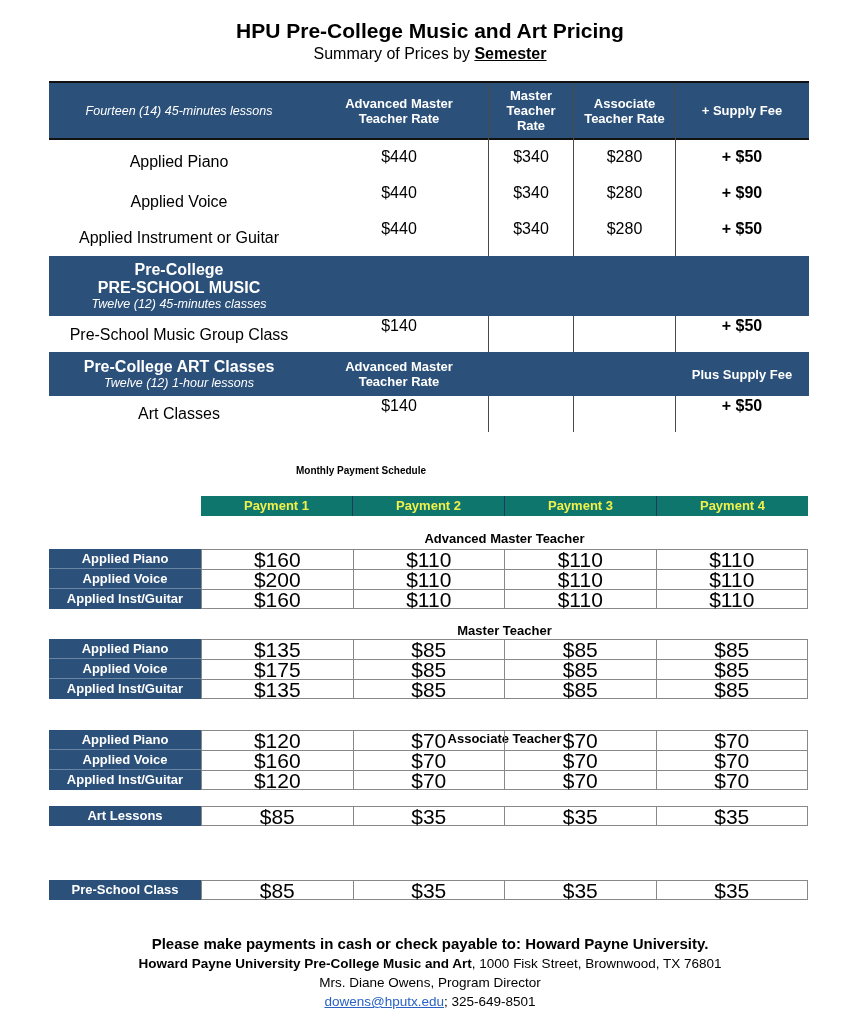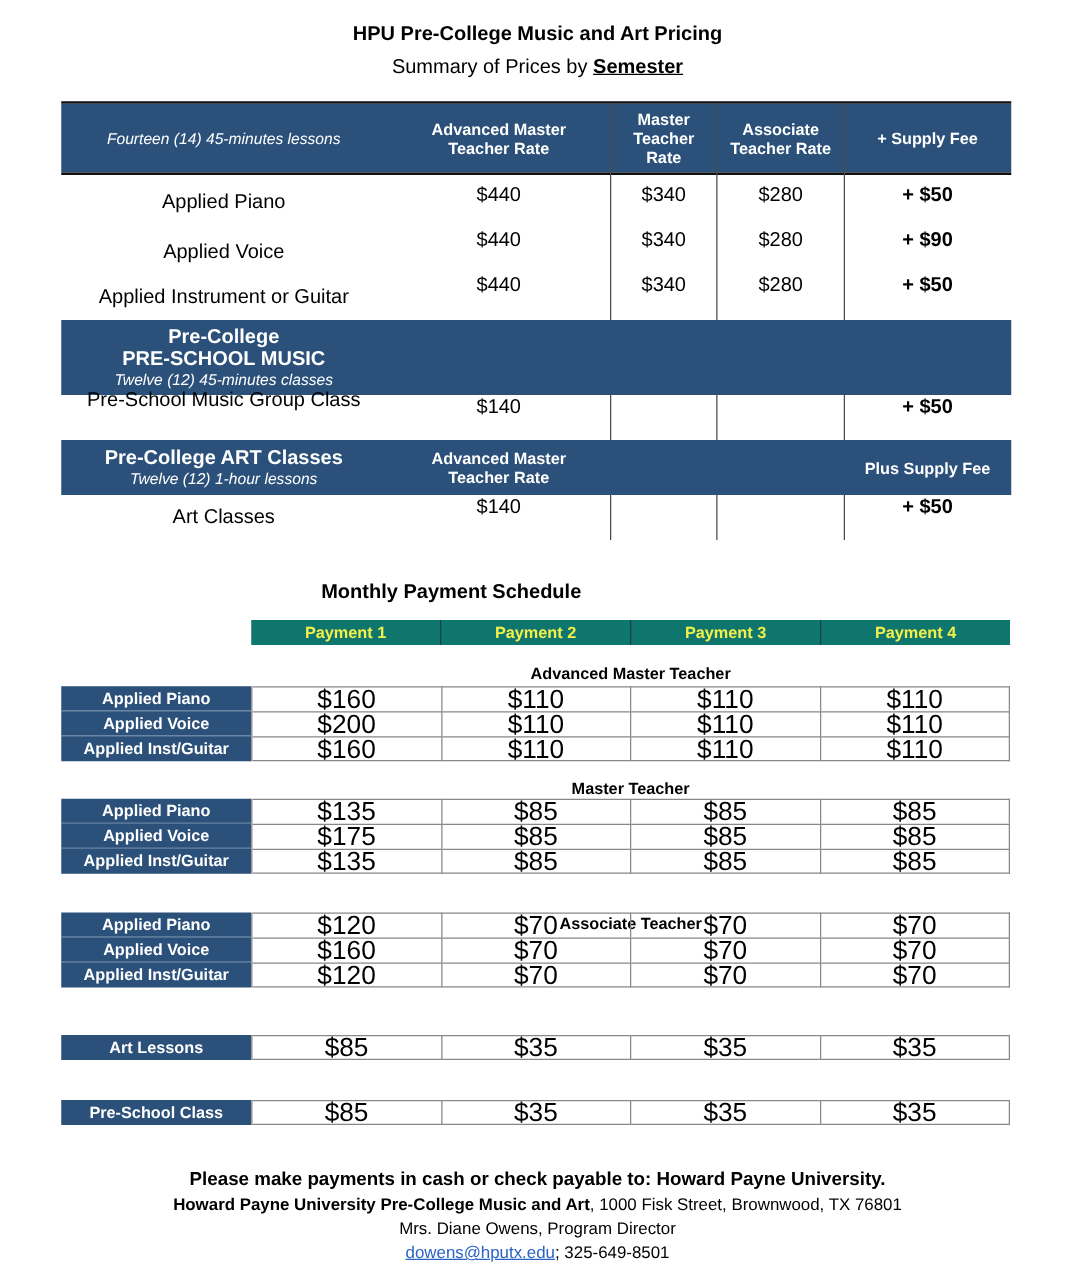"HPU Pre-College Music and Art" .title { font-size: 16px -> 21px }
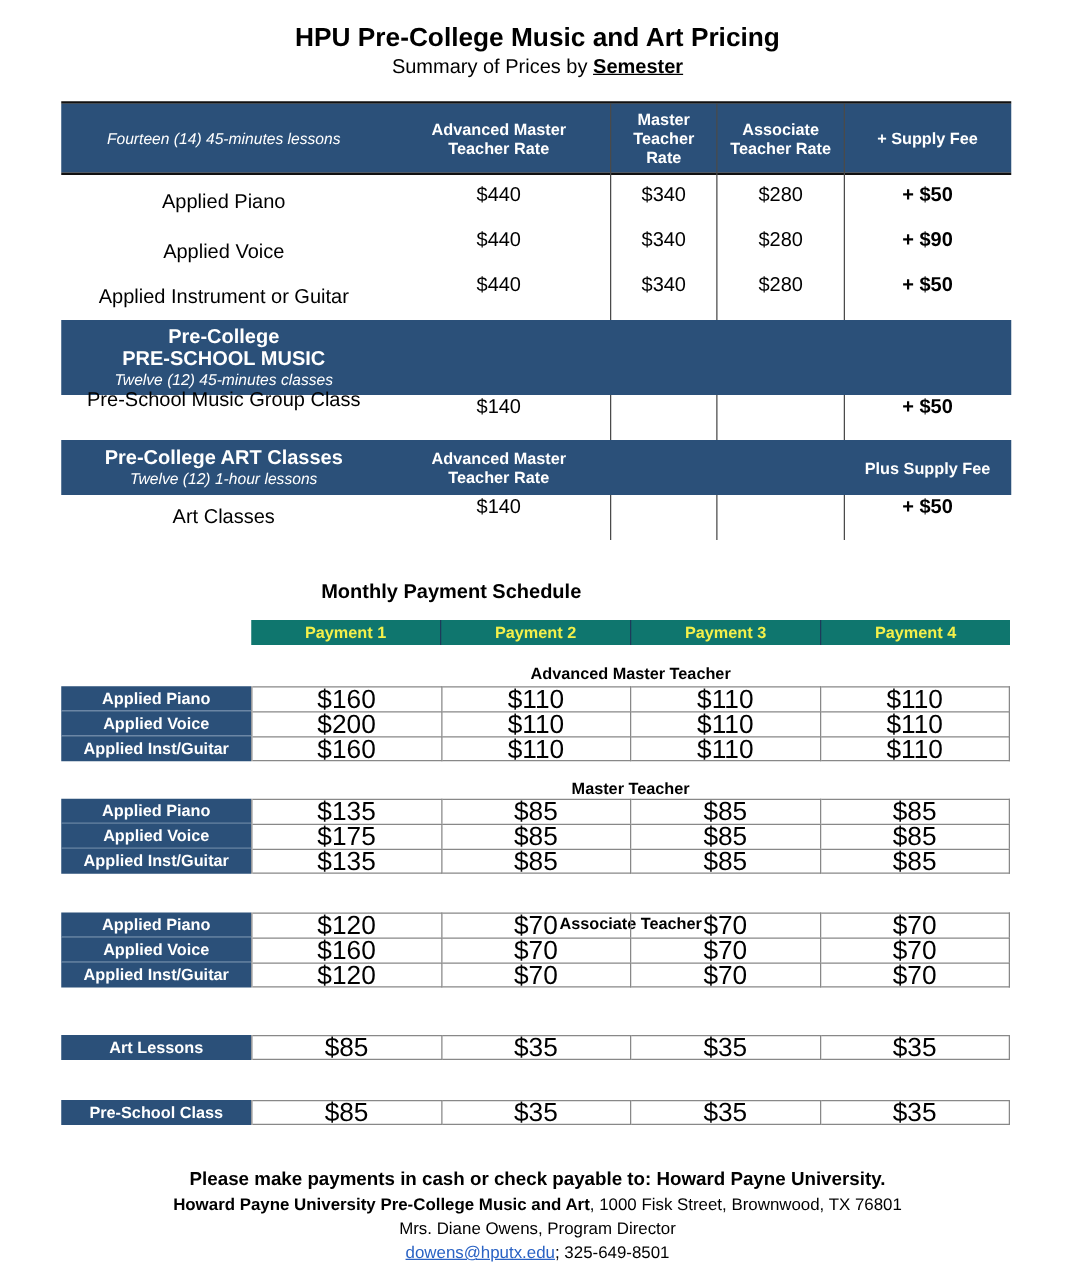"Pre-School Music Group Class" div.cell { top: 312px -> 326px }
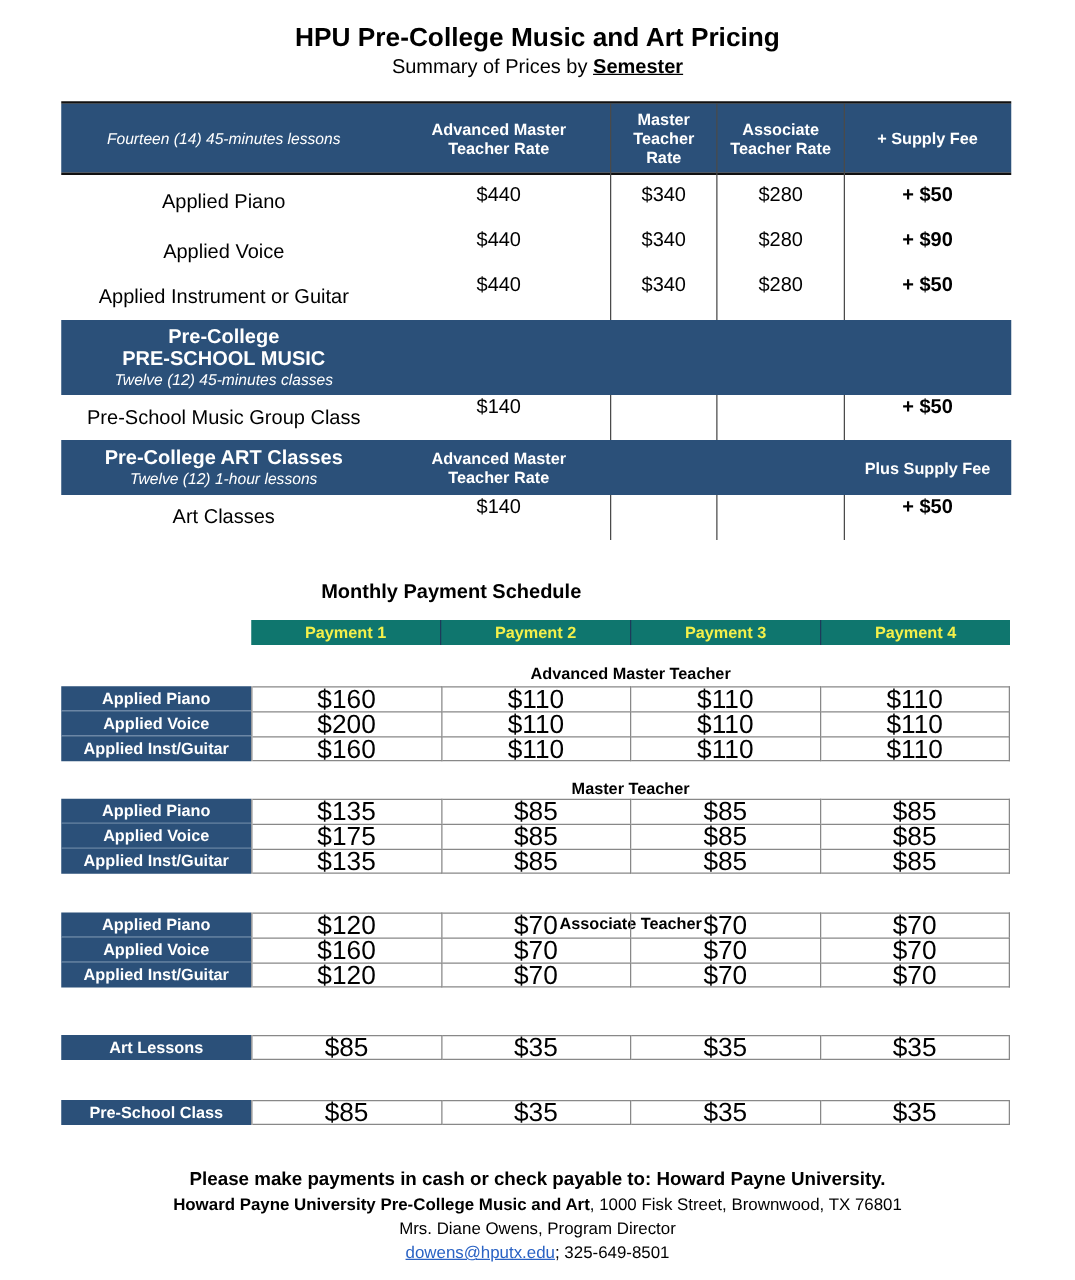"Monthly Payment Schedule" .sched-title { font-size: 16px -> 10px }
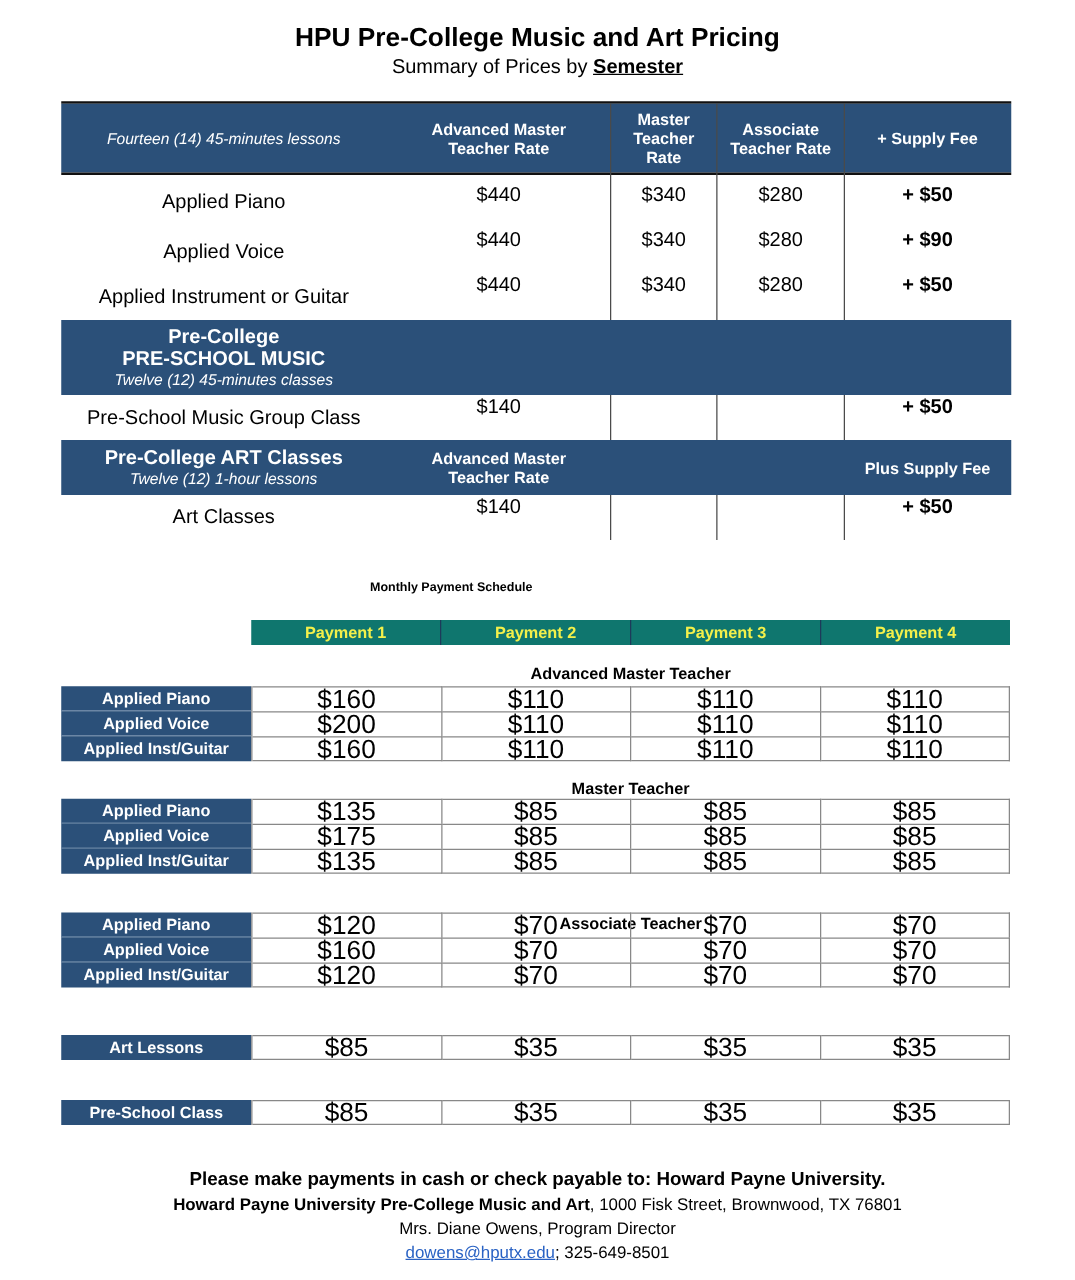"Art Lessons" div.grid { top: 828px -> 806px }
